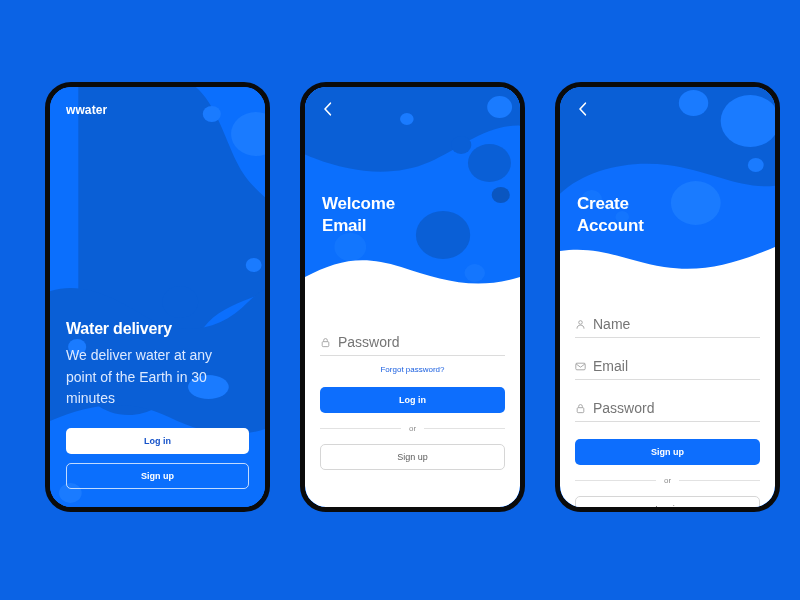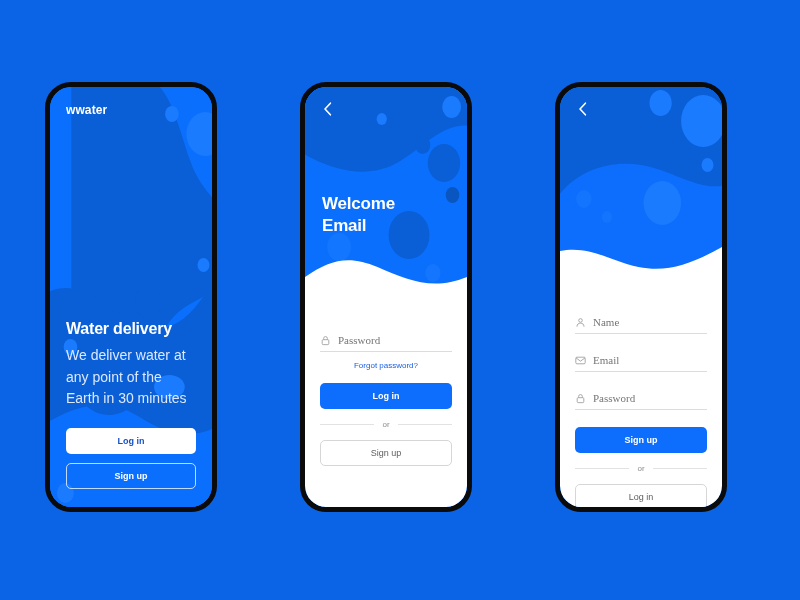"wwater" .phone { width: 172px -> 225px }
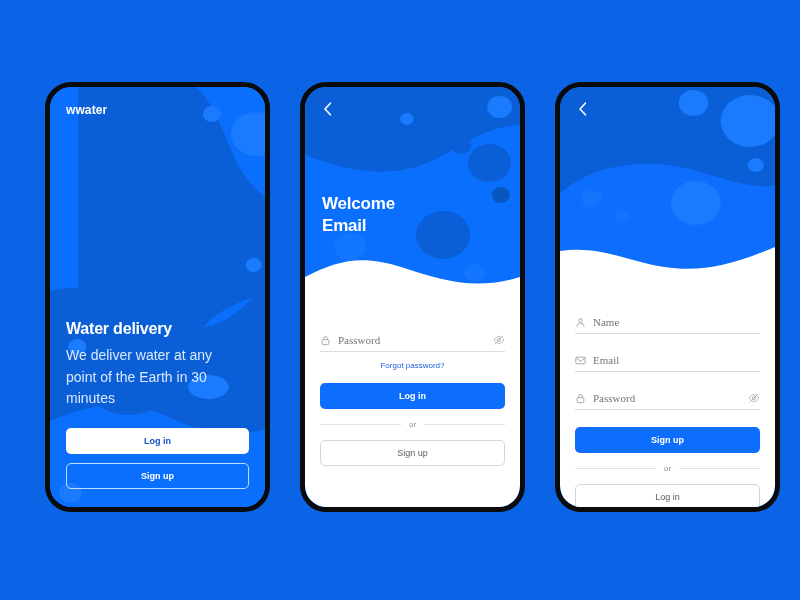"Create" div.screen-heading { html: none -> <div> <div>Create</div> <div>Account</div> </div> }
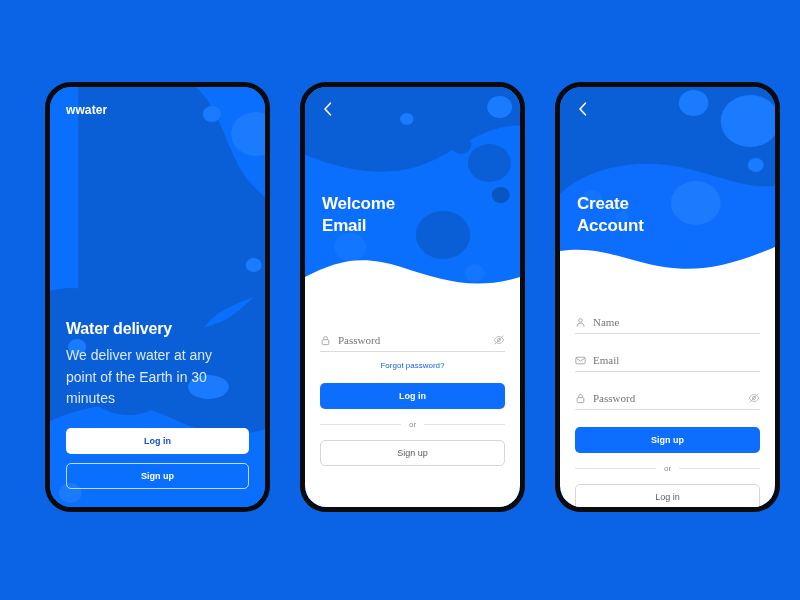"Name" .field .f-text { font-family: Liberation Serif, serif -> Liberation Sans, sans-serif; font-size: 11px -> 14px }
